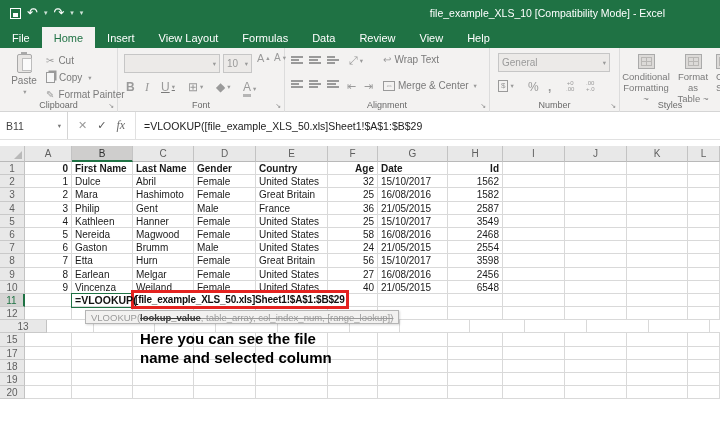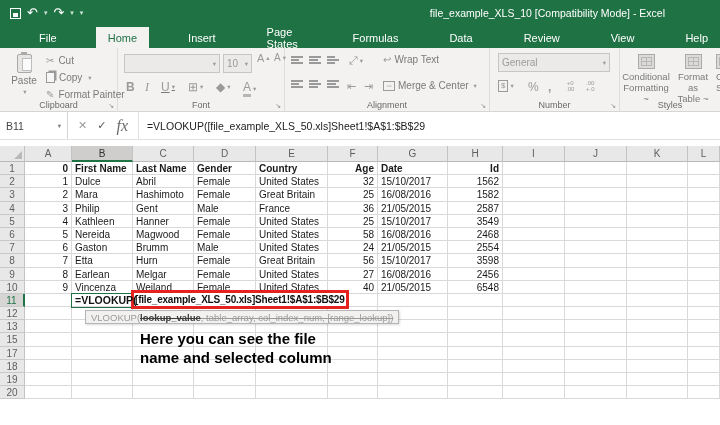"File" .tab { margin-left: 27px -> none }
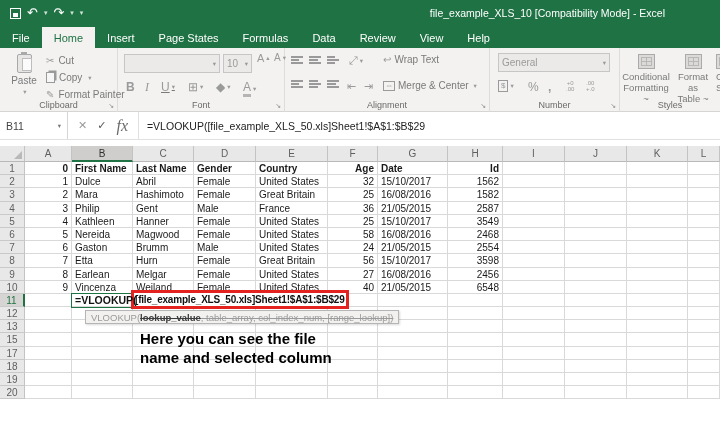"Page States" div.tab { text: Page States -> View Layout }
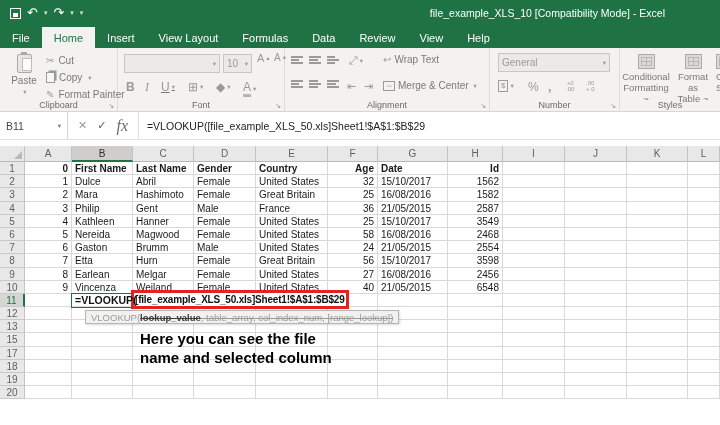"fx" .fx { font-size: 16px -> 12px }
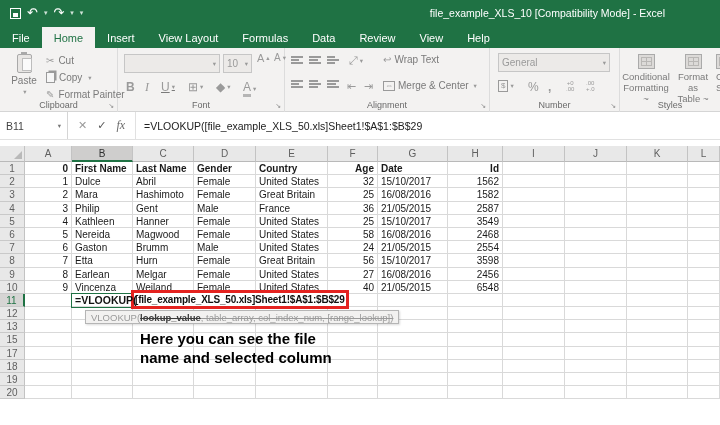"13" div.gc { width: 25px -> 47px }
